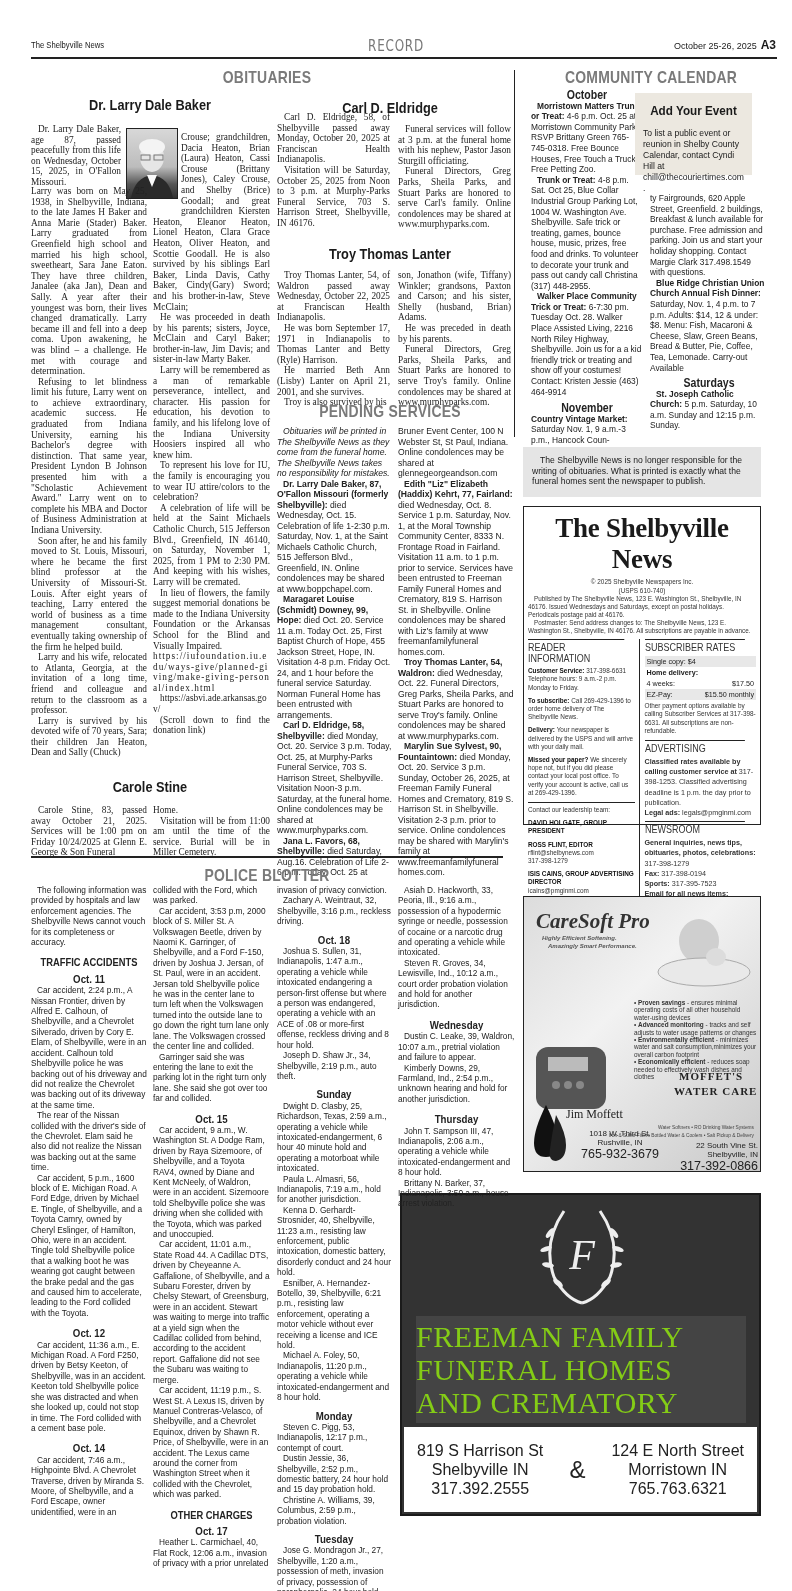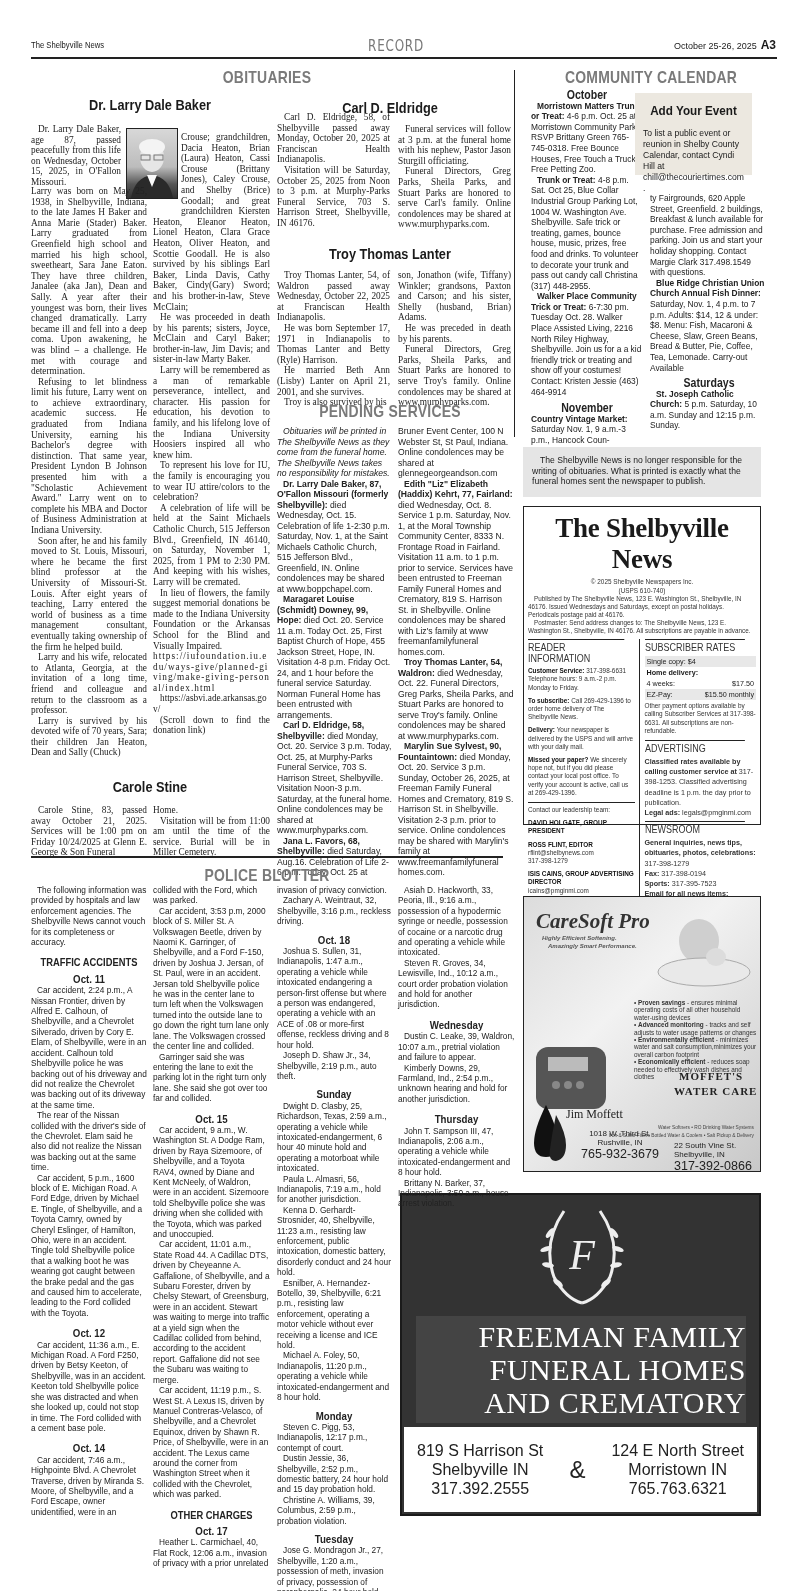"22 South Vine St." div { text-align: left -> right }
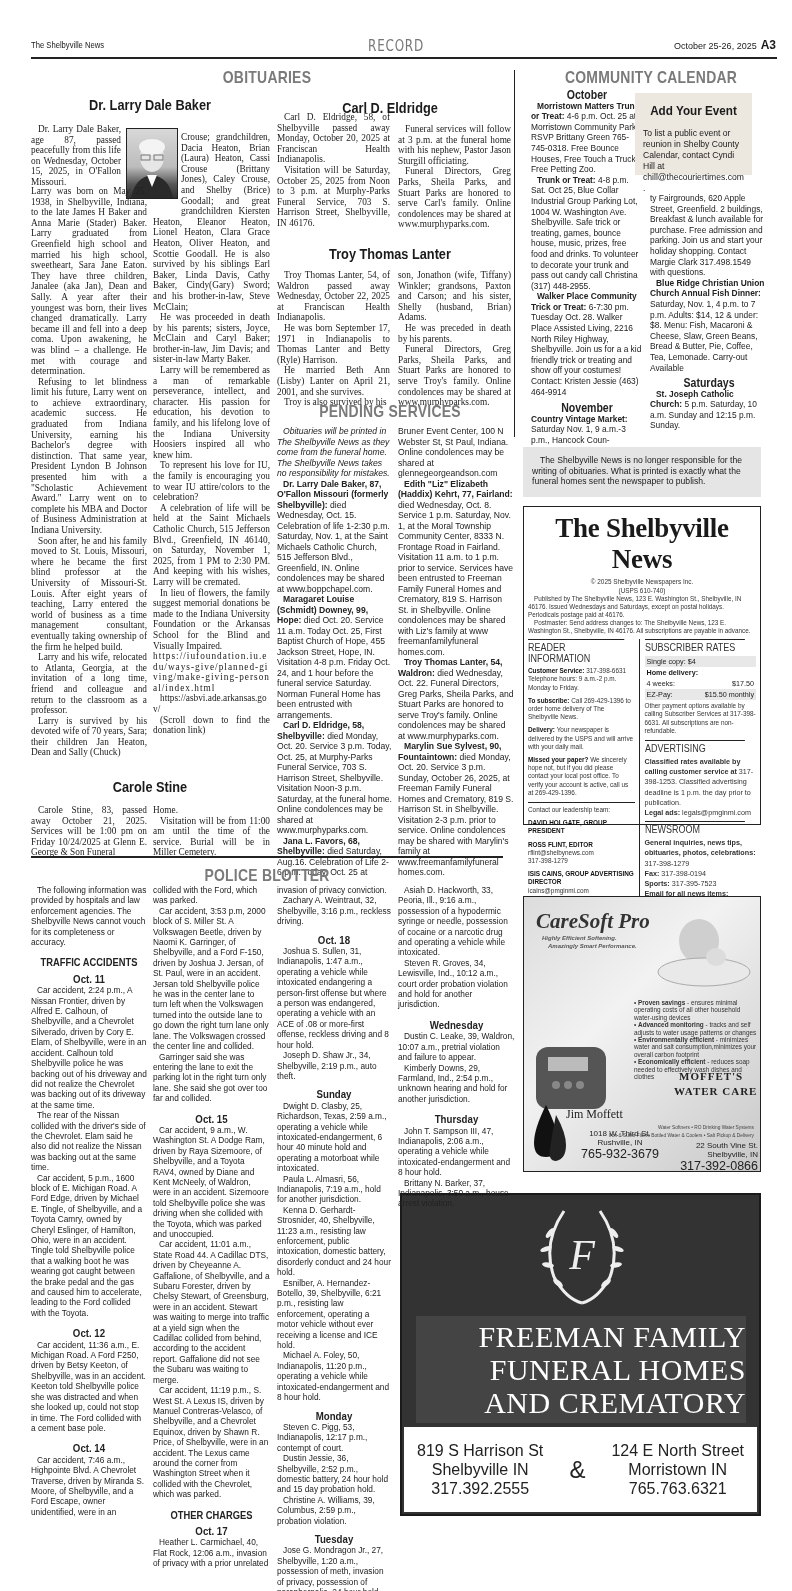"FREEMAN FAMILY" .fm-title { color: #ffffff -> #84cc16; text-align: right -> left }
